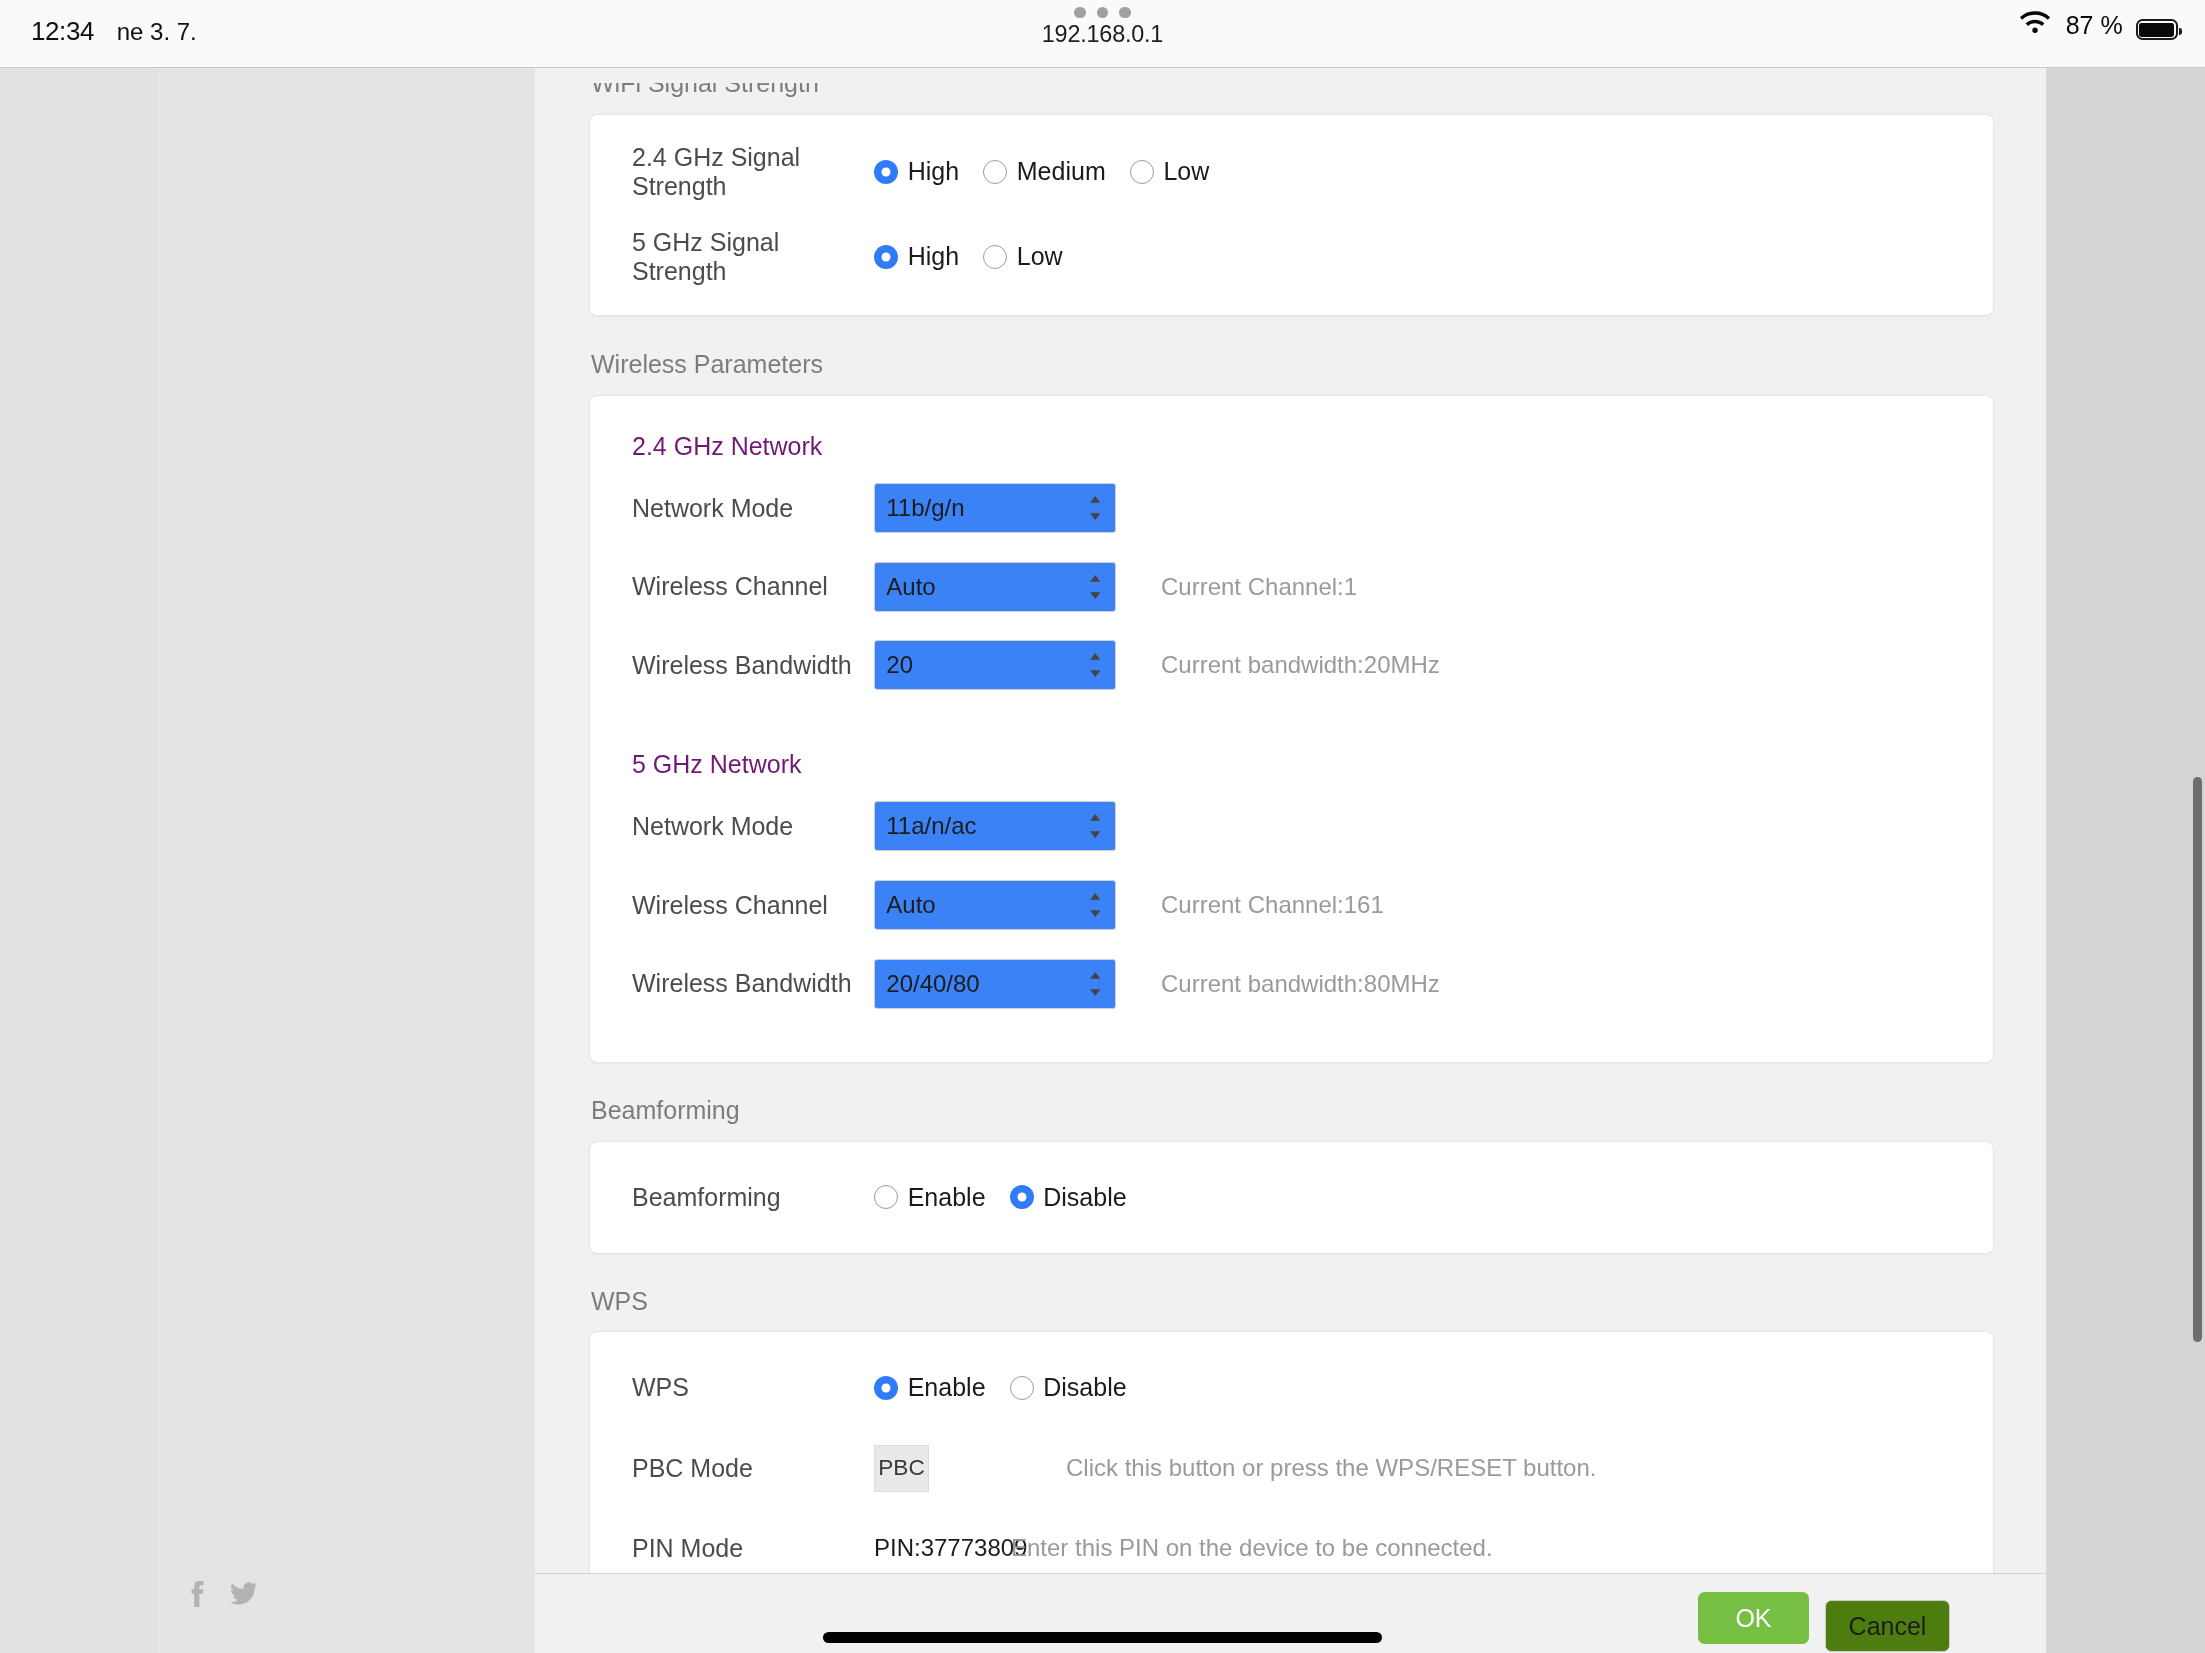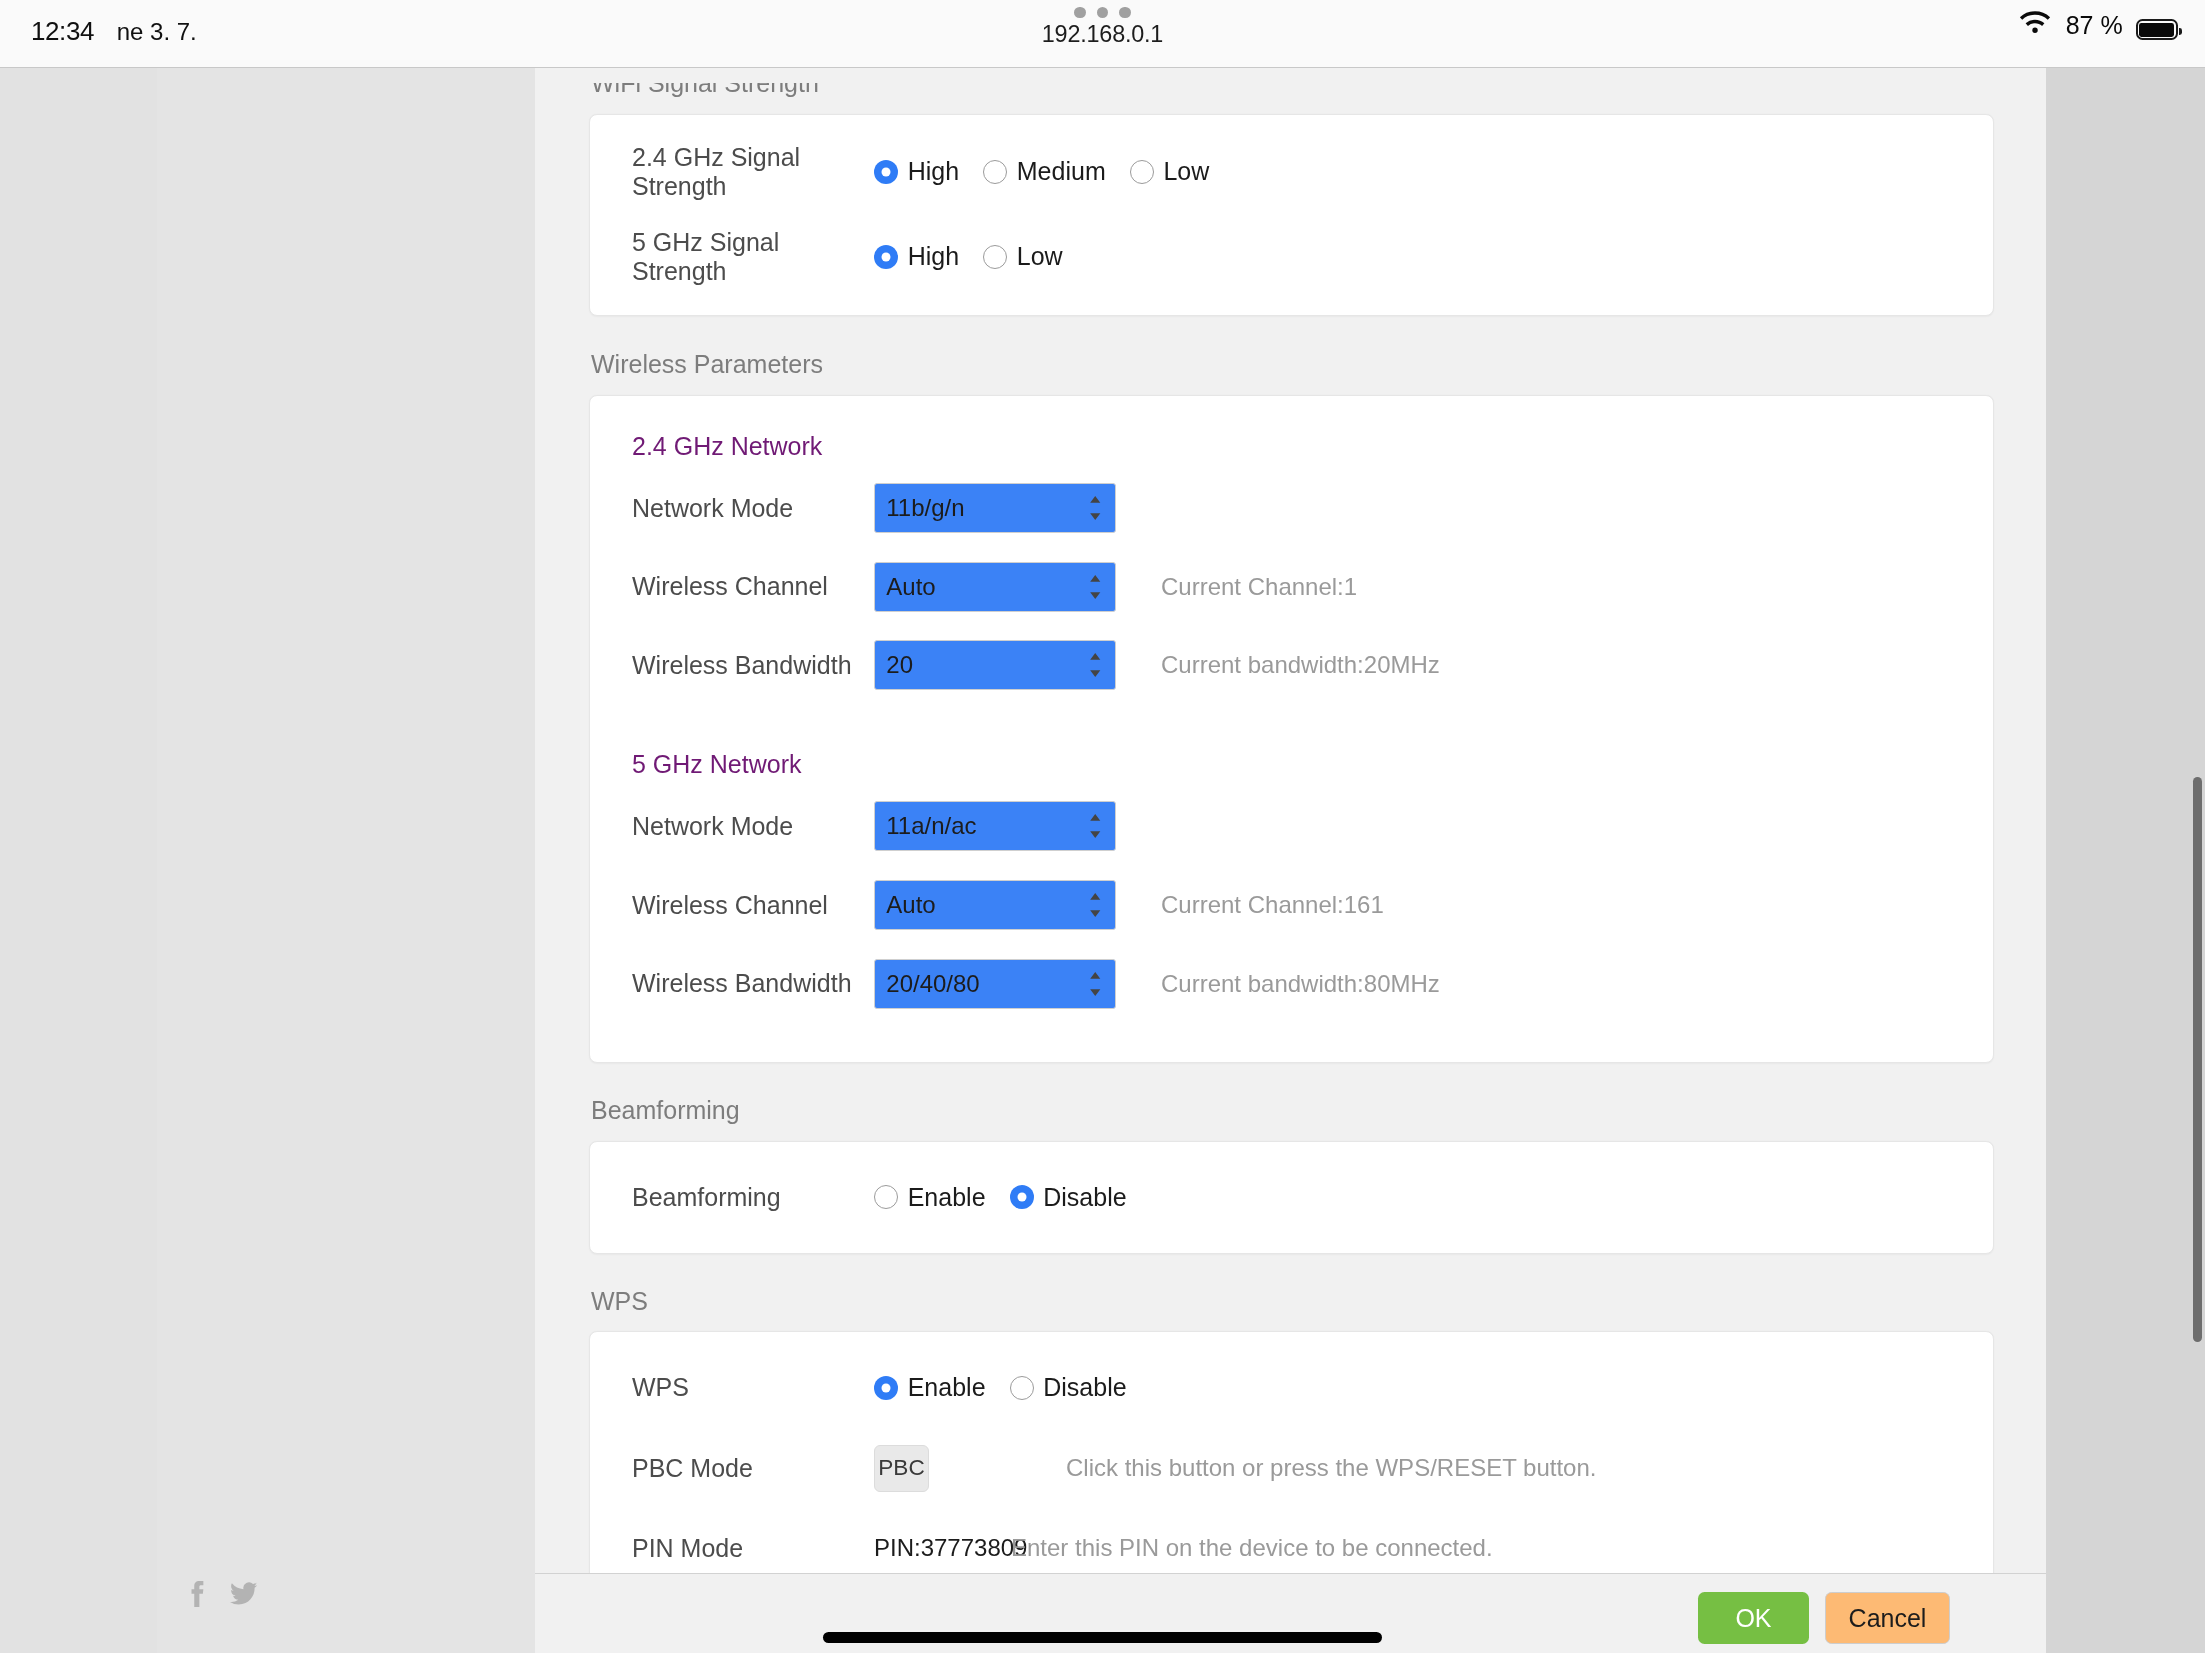"PBC" .btn-pbc { border-radius: 6px -> 0 }
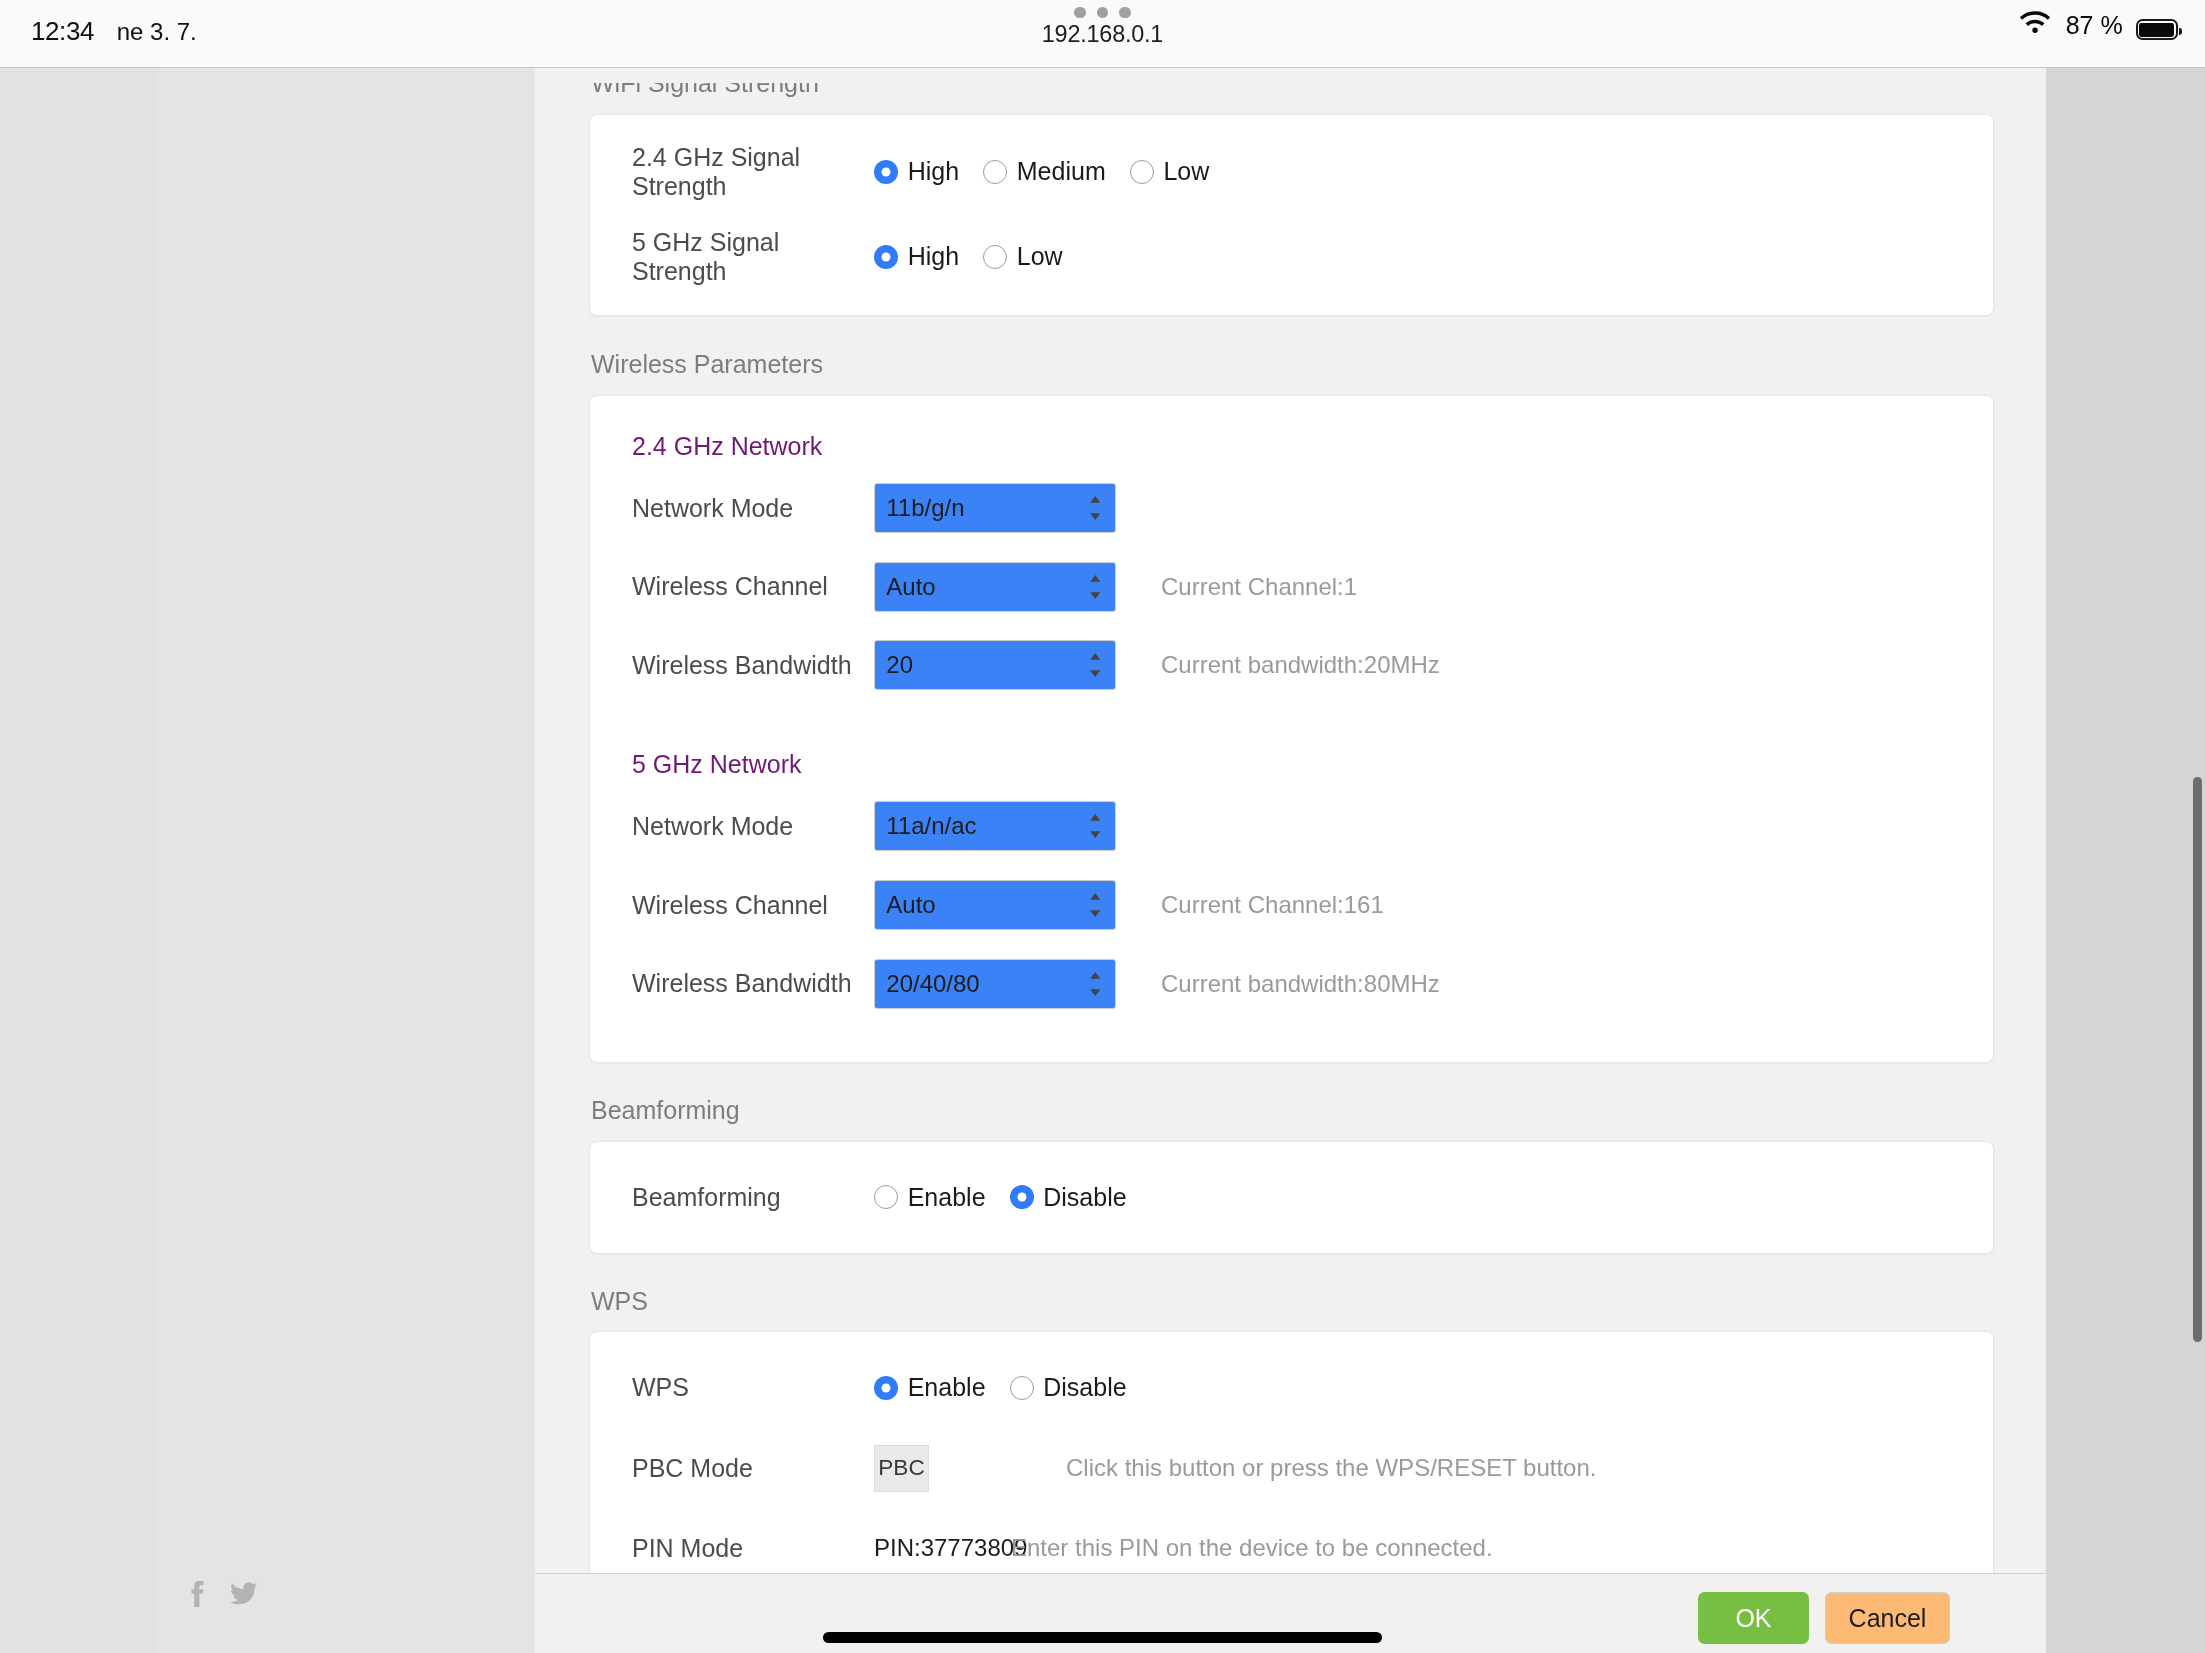"Cancel" .btn-cancel { background: #fdba74 -> #4d7c0f; margin-top: none -> 8px }
